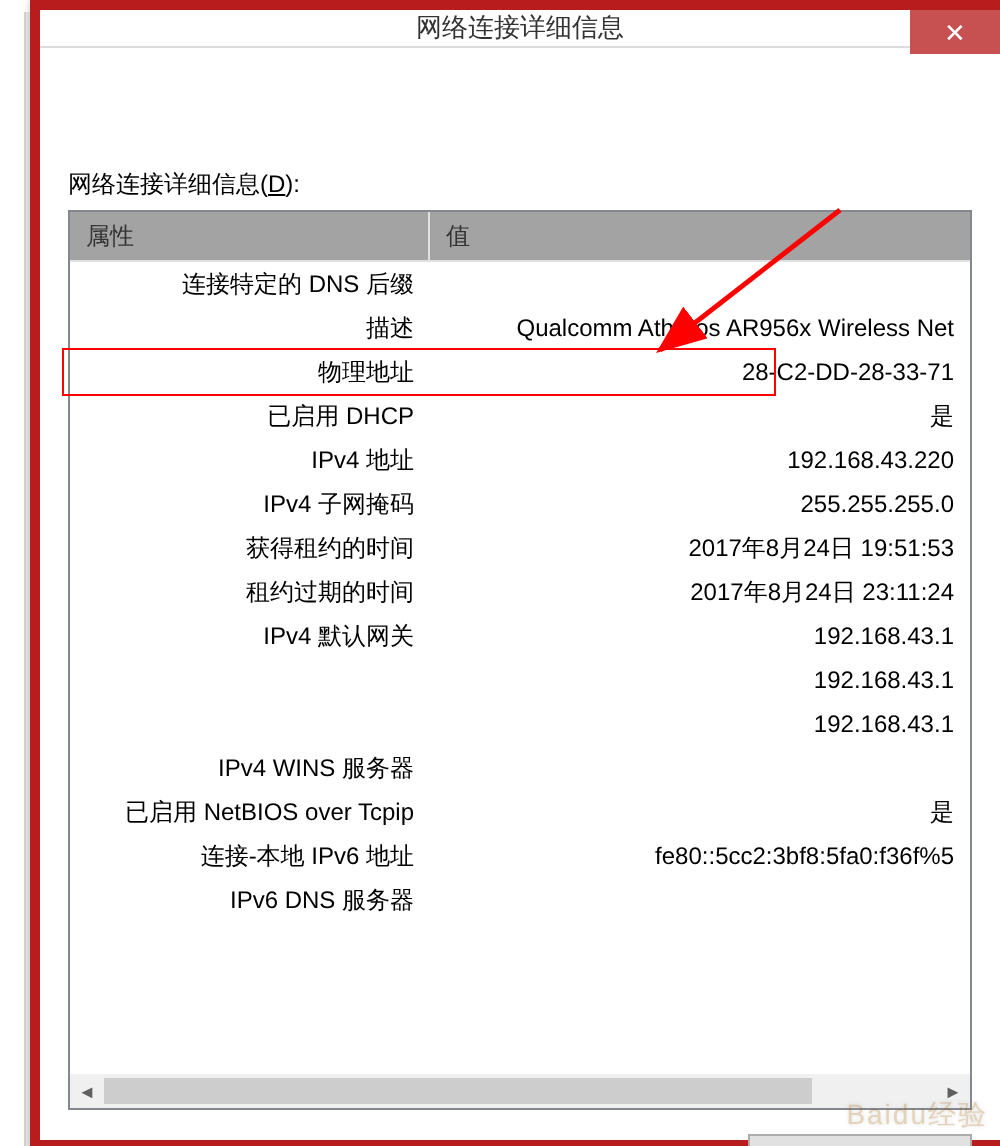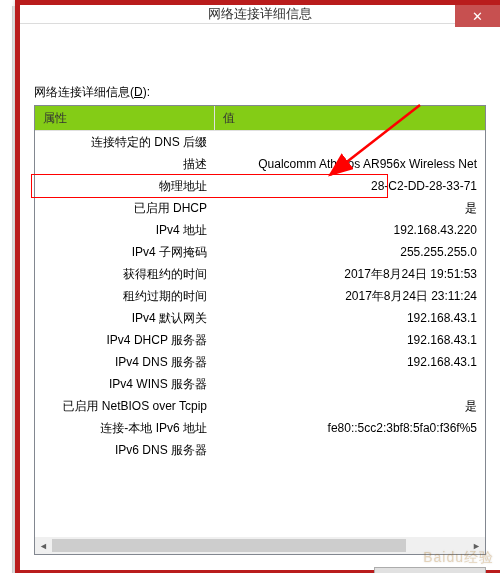"属性" .list-header { background: #84cc16 -> #a3a3a3 }
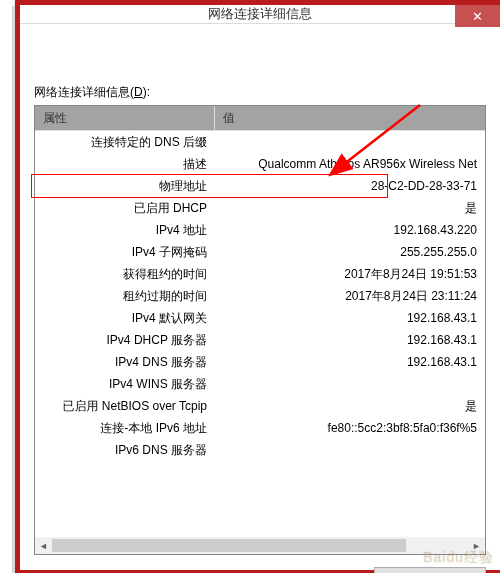"IPv4 DHCP 服务器" div.cell { html: <div>IPv4 DHCP 服务器</div> -> none }
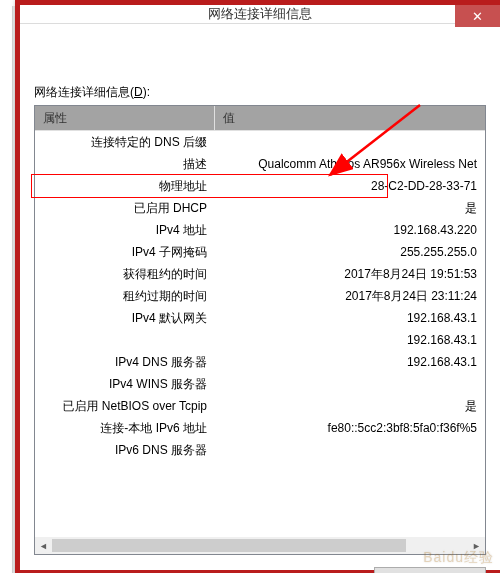"IPv4 DNS 服务器" div.cell { html: <div>IPv4 DNS 服务器</div> -> none }
